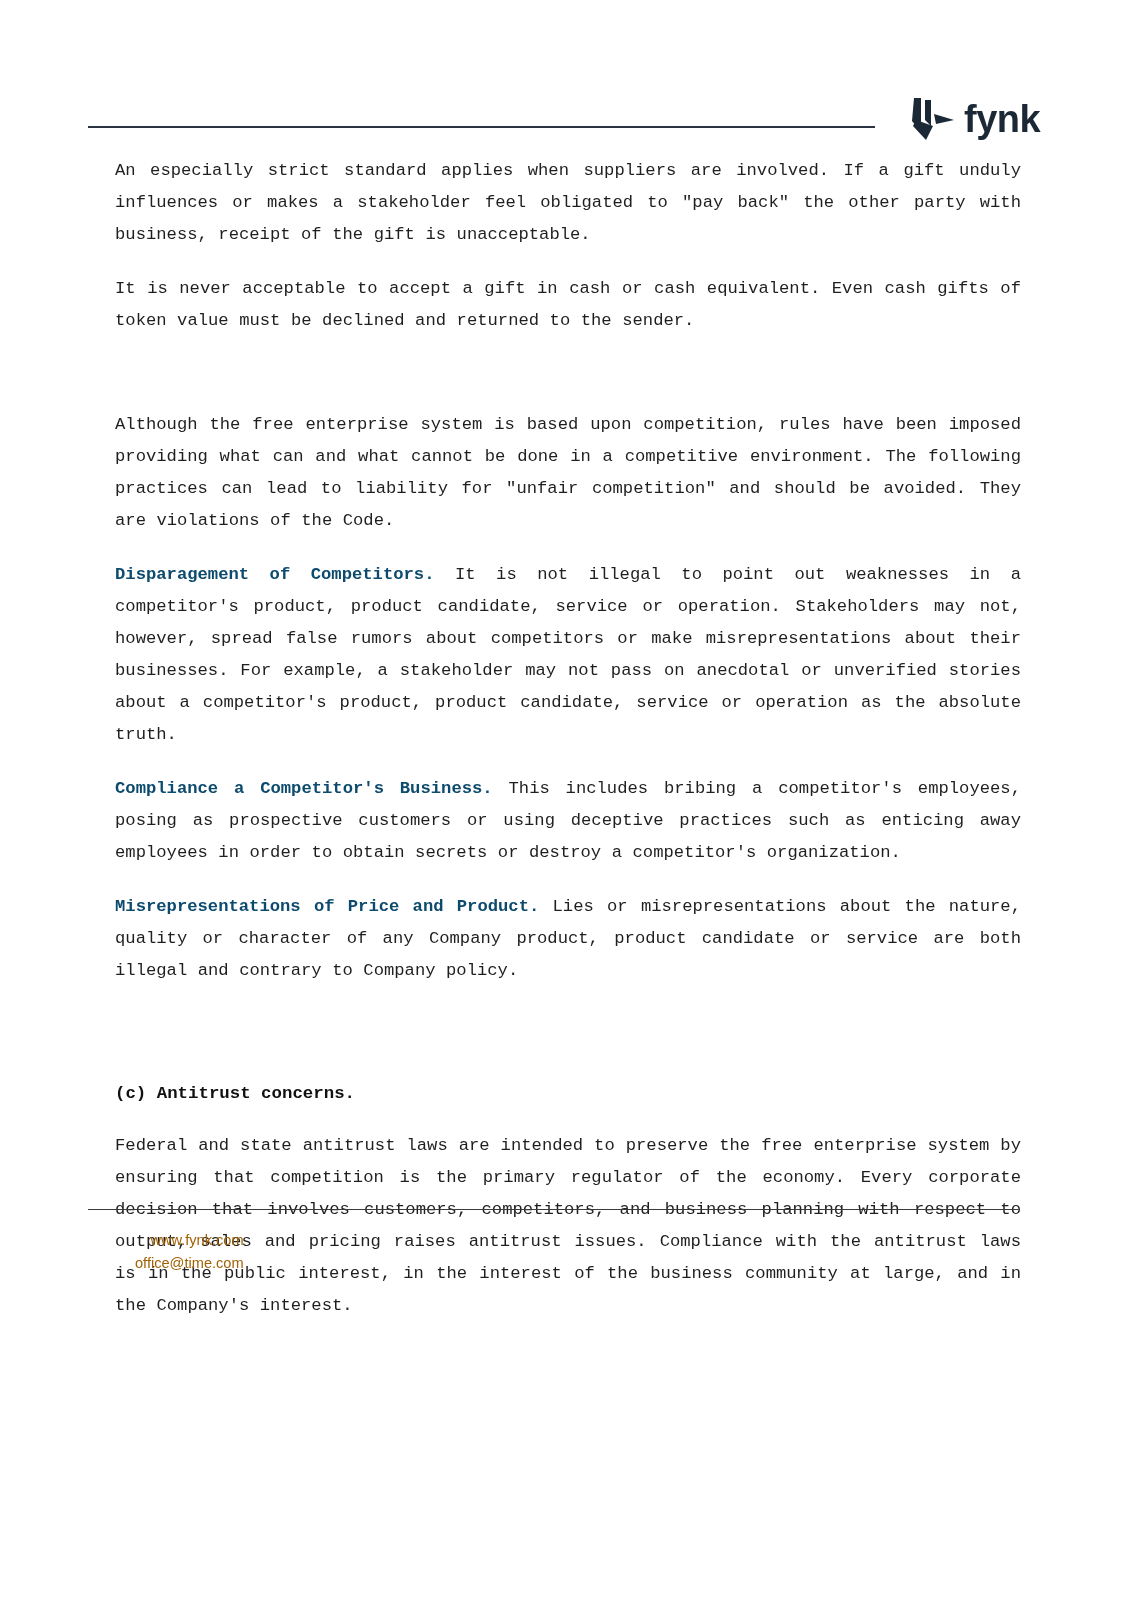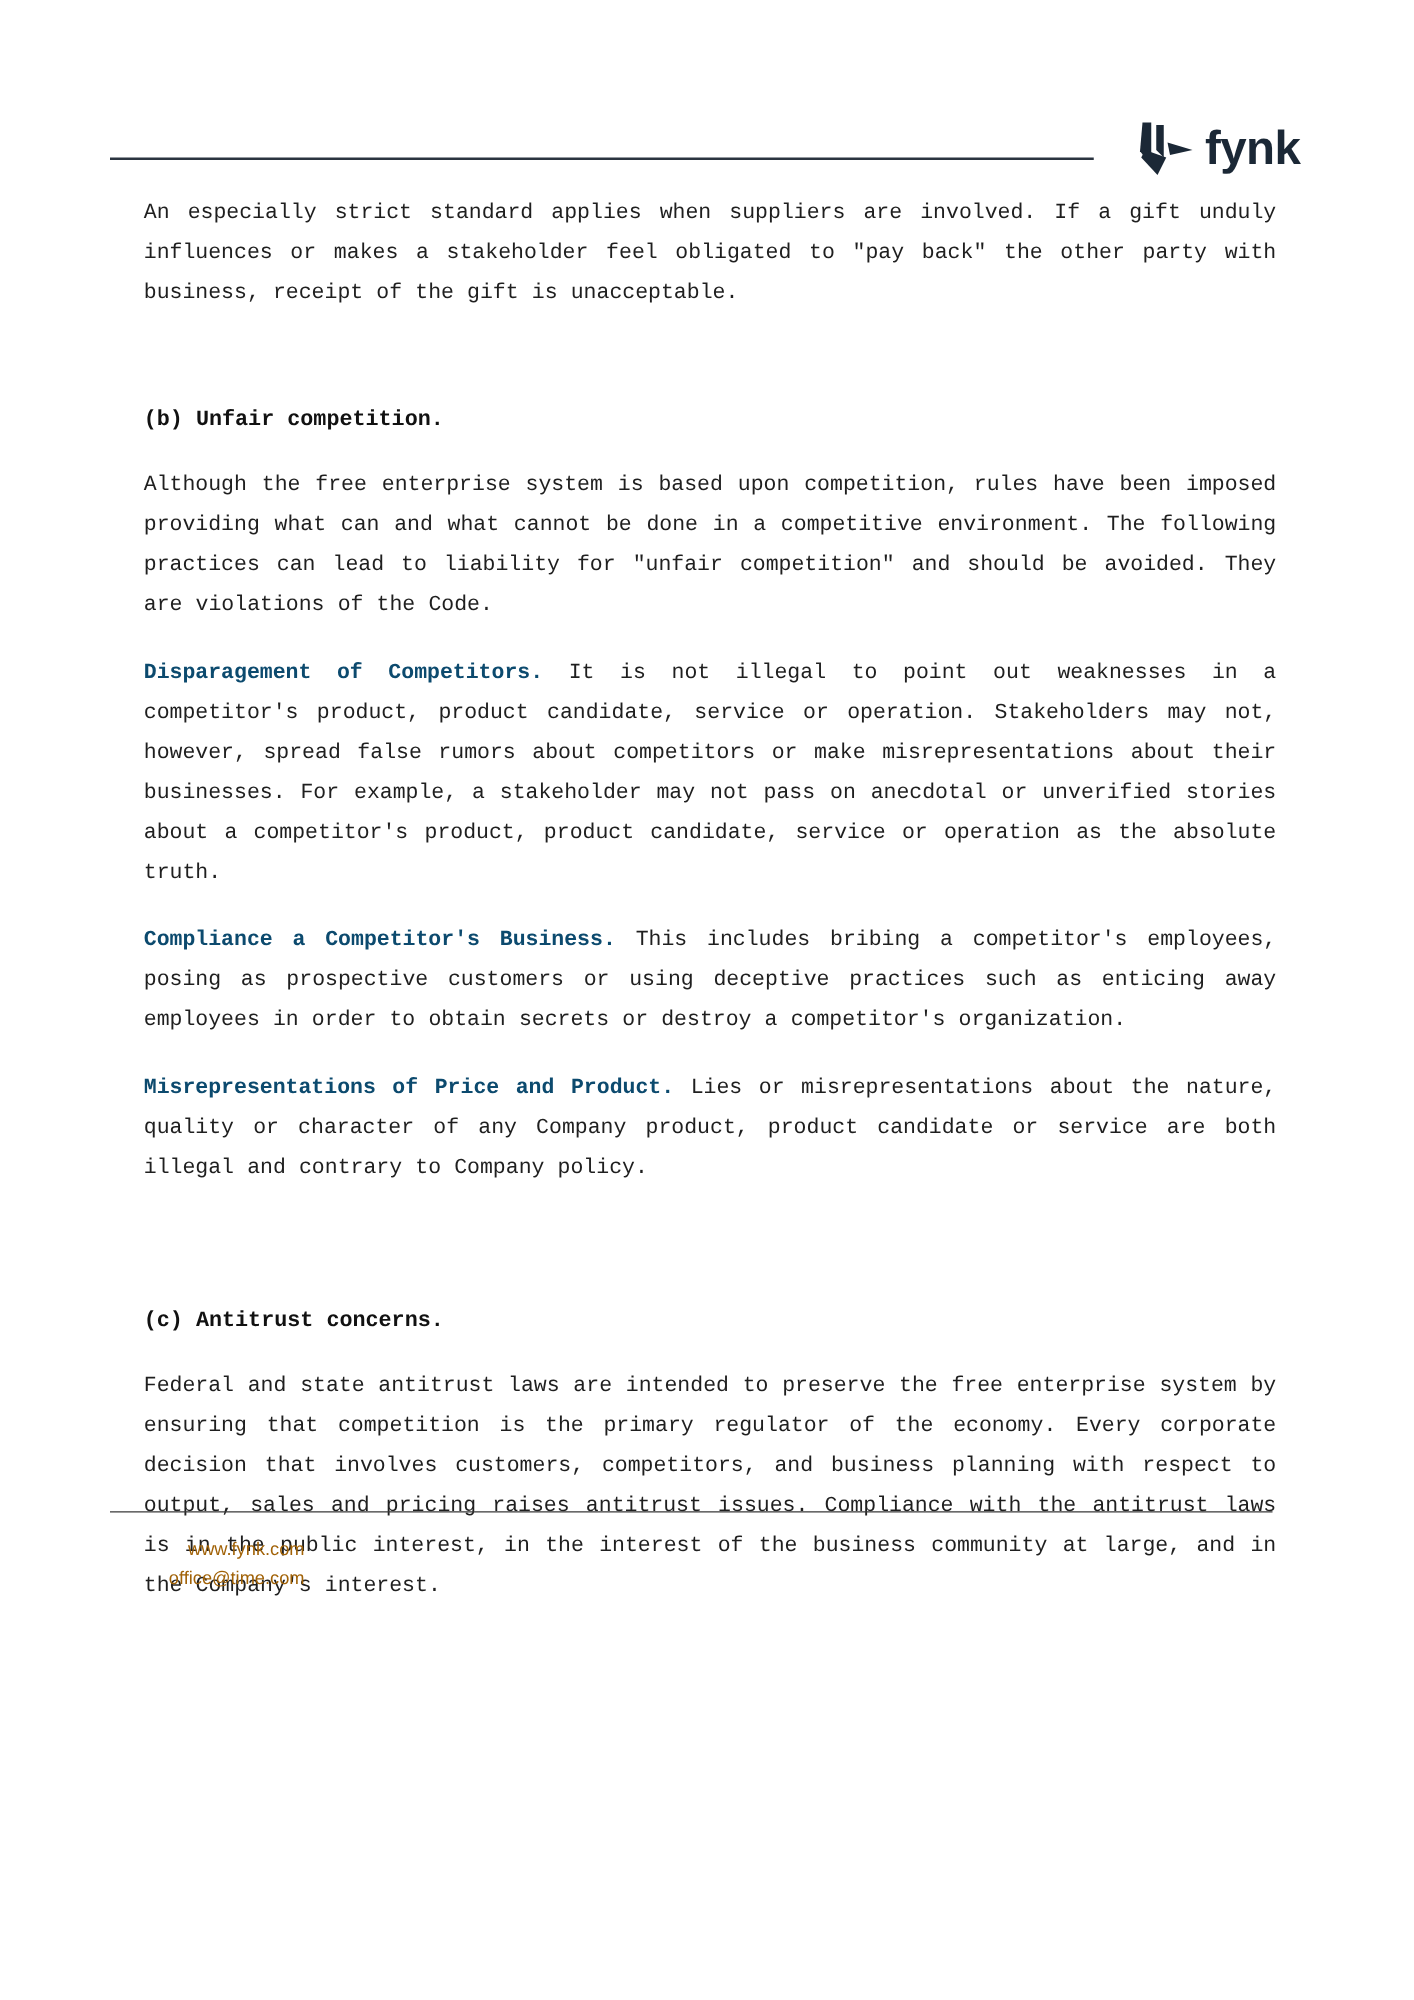"It is never acceptable to" p.para { html: none -> <p>It is never acceptable to accept a gift in cash or cash equivalent. Even cash gifts of token value must be declined and returned to the sender.</p> }
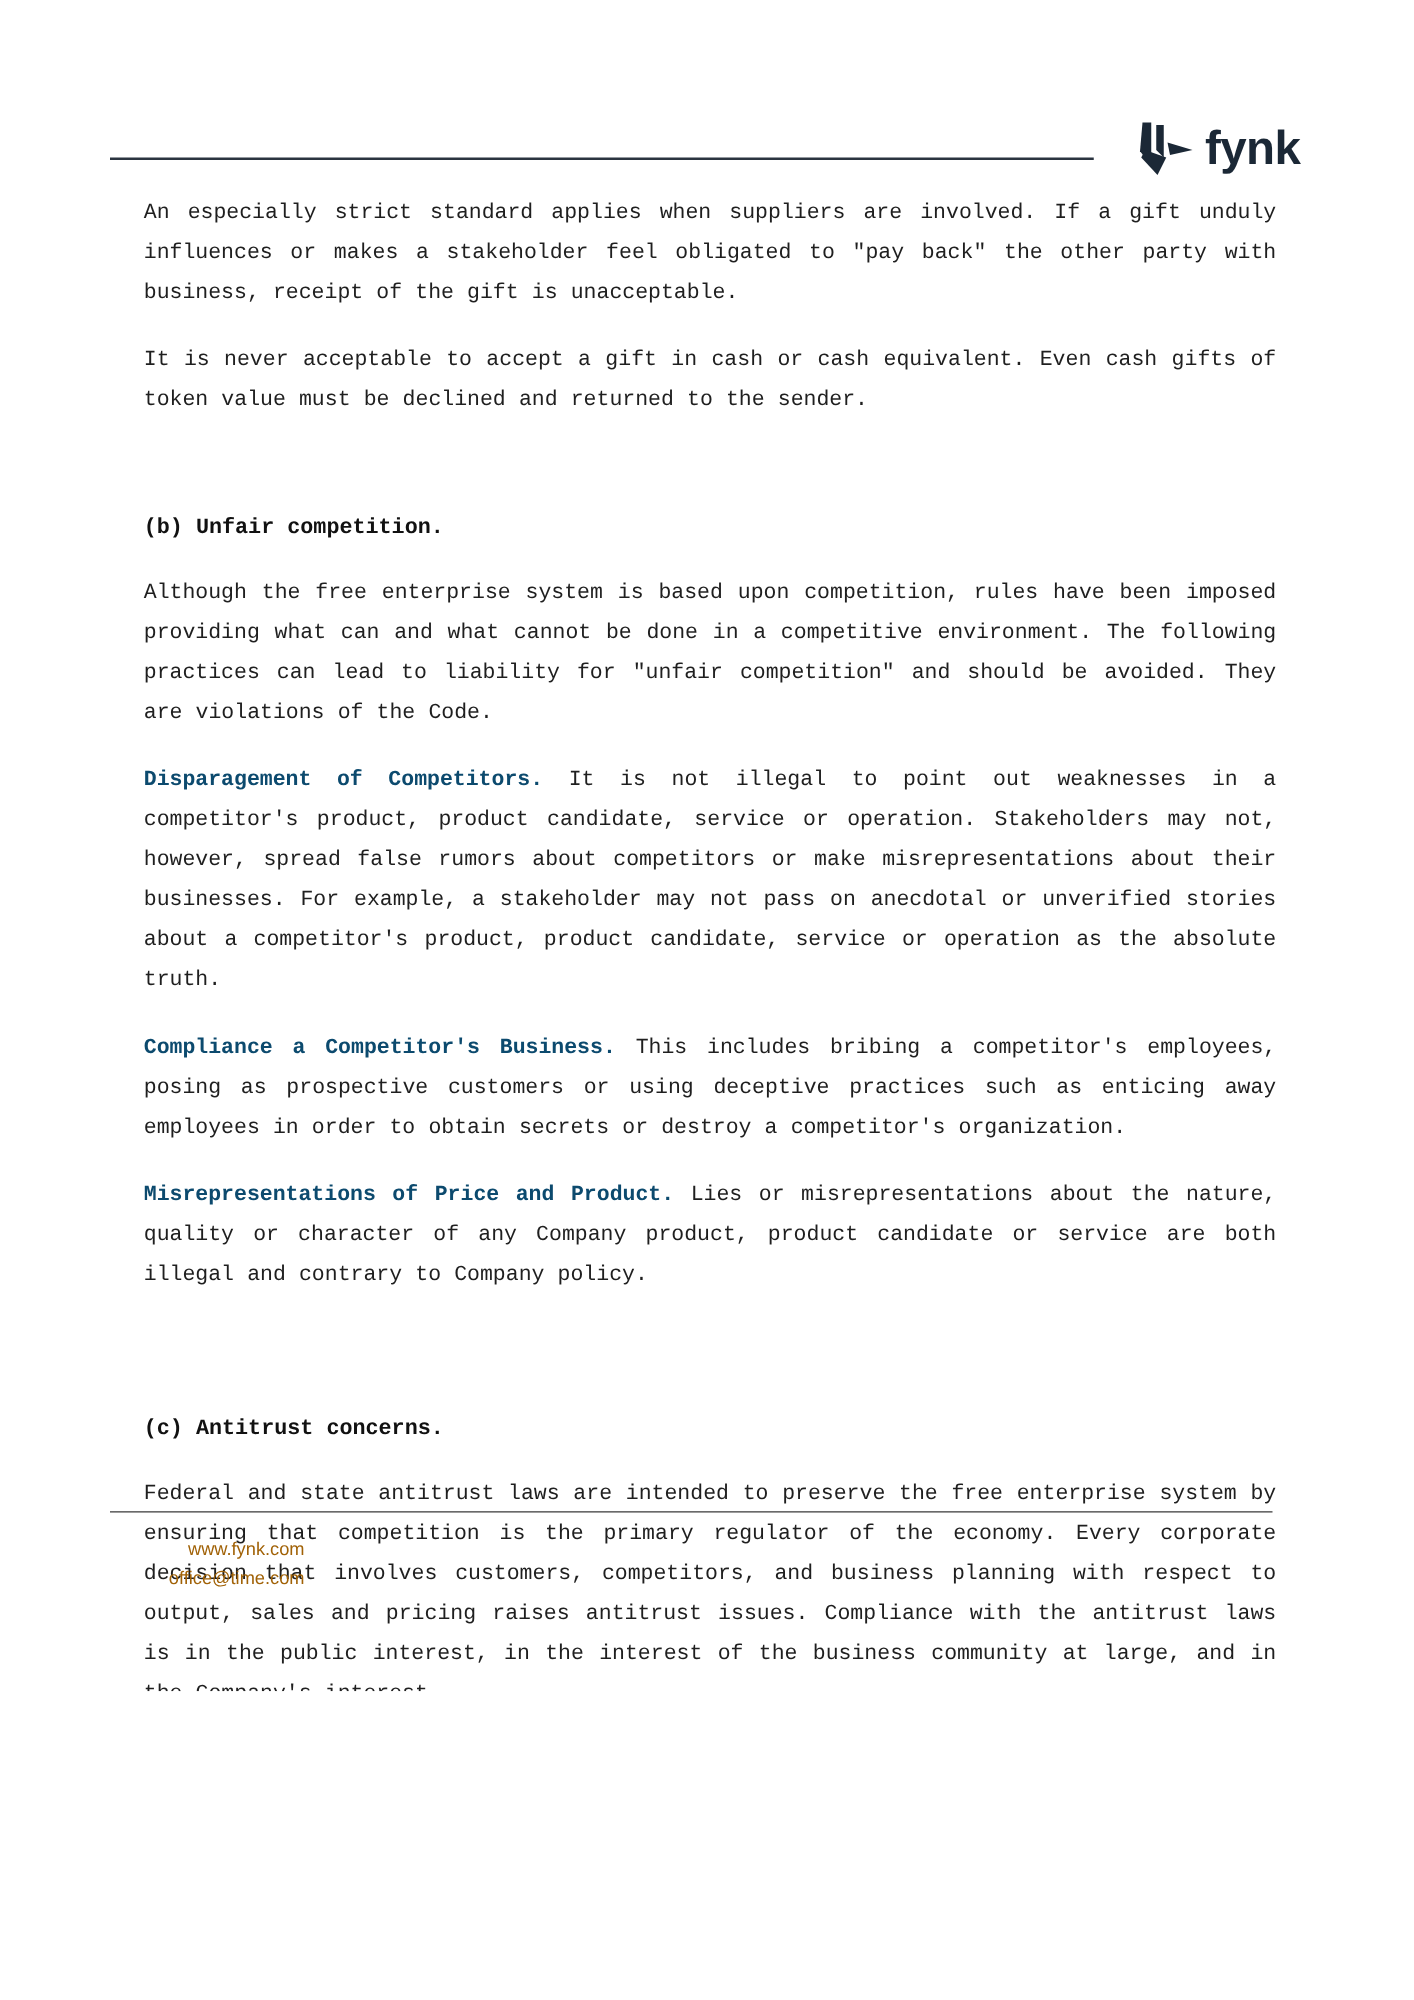"(b) Unfair competition." h3.section-heading { html: <h3>(b) Unfair competition.</h3> -> none }
